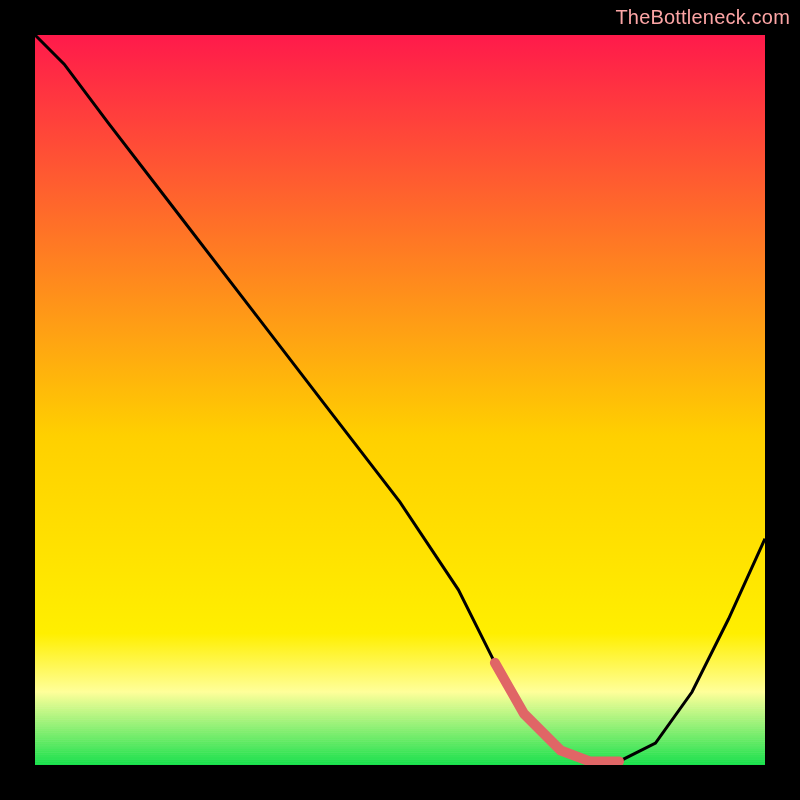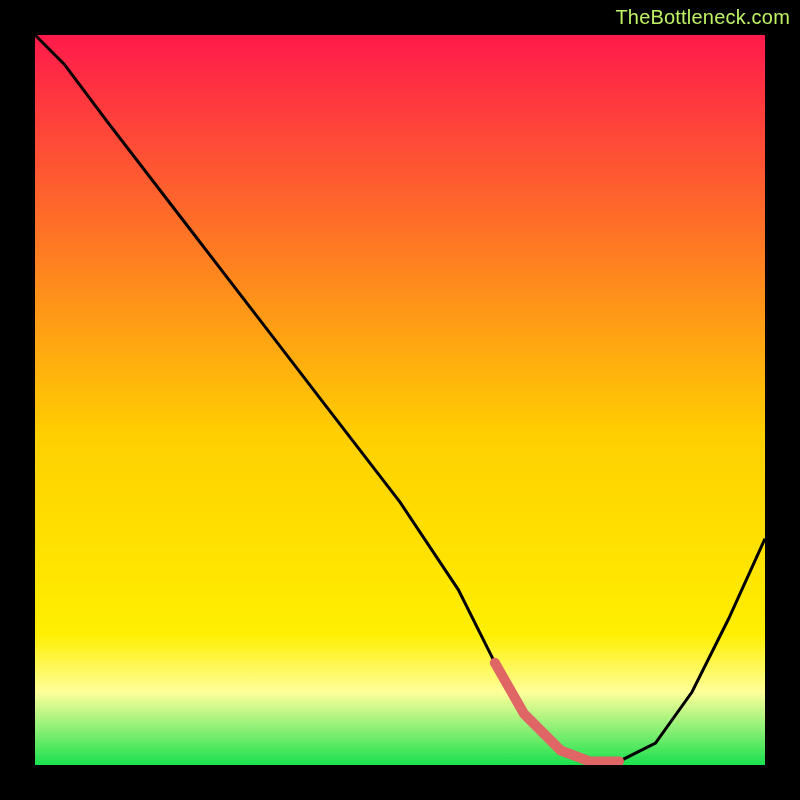"TheBottleneck.com" .watermark { color: #bef264 -> #fca5a5 }
